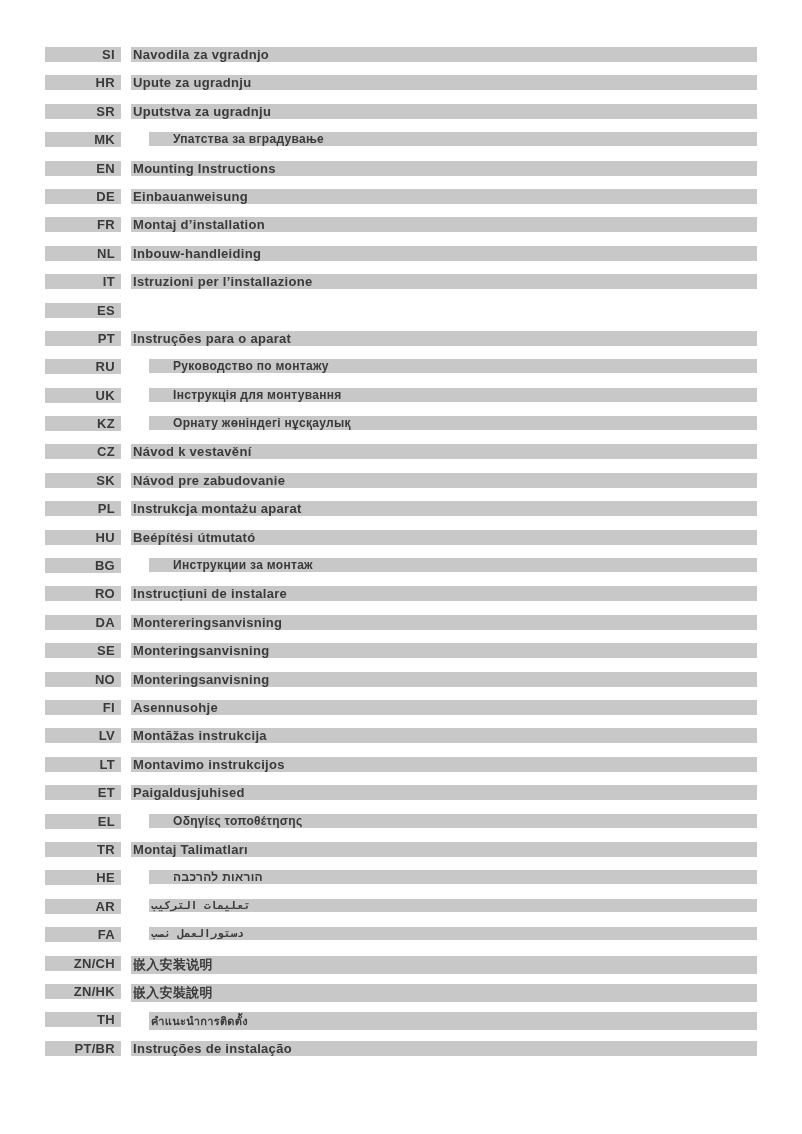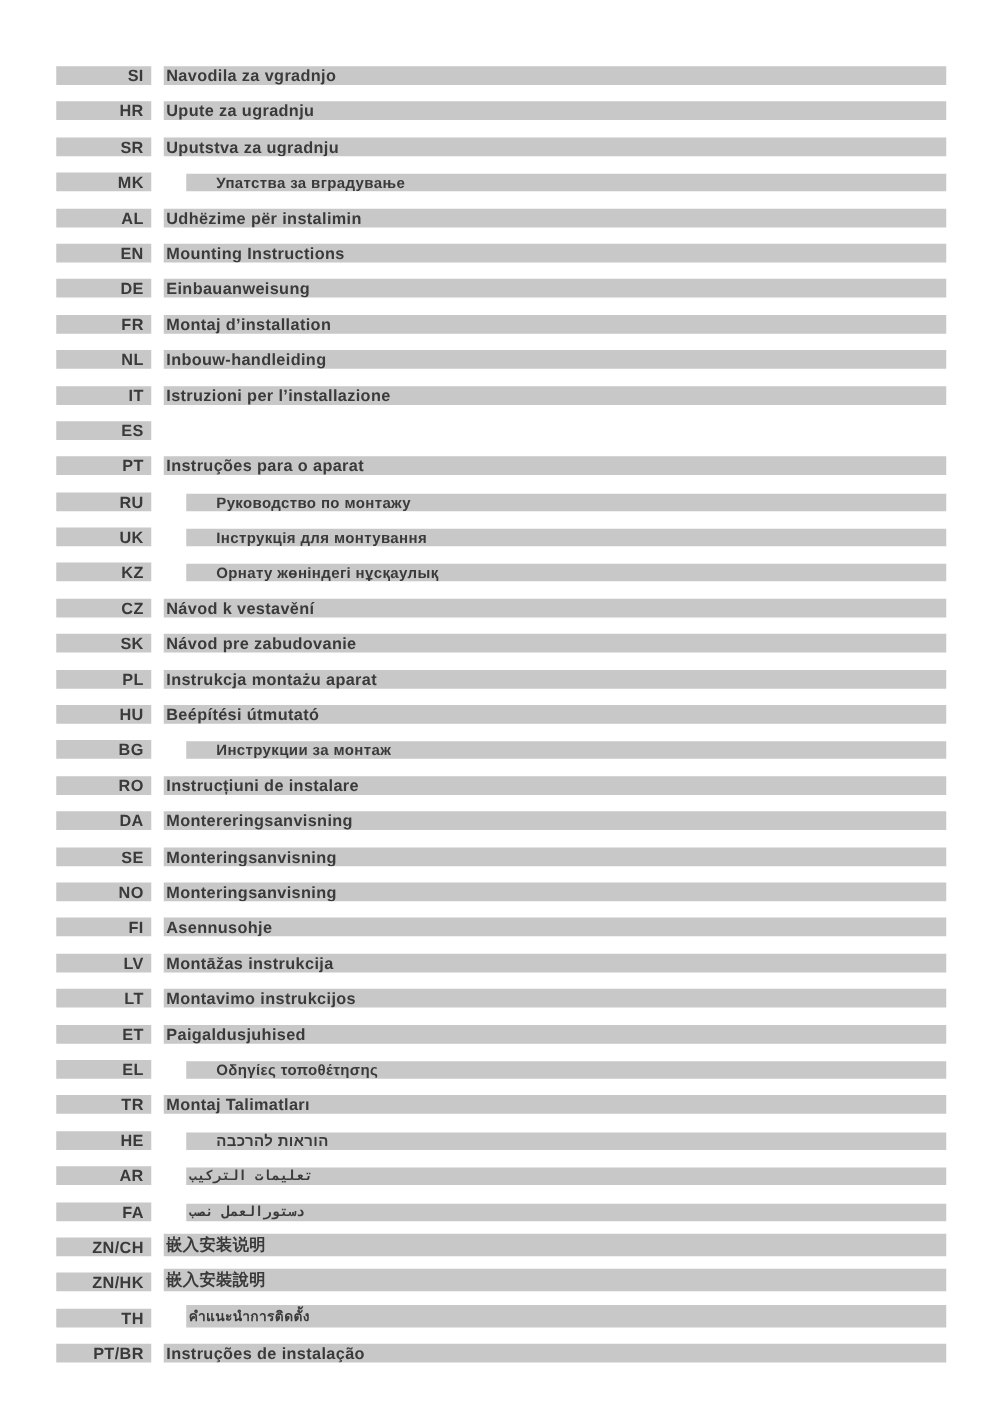"SI" .row { align-items: flex-end -> flex-start }
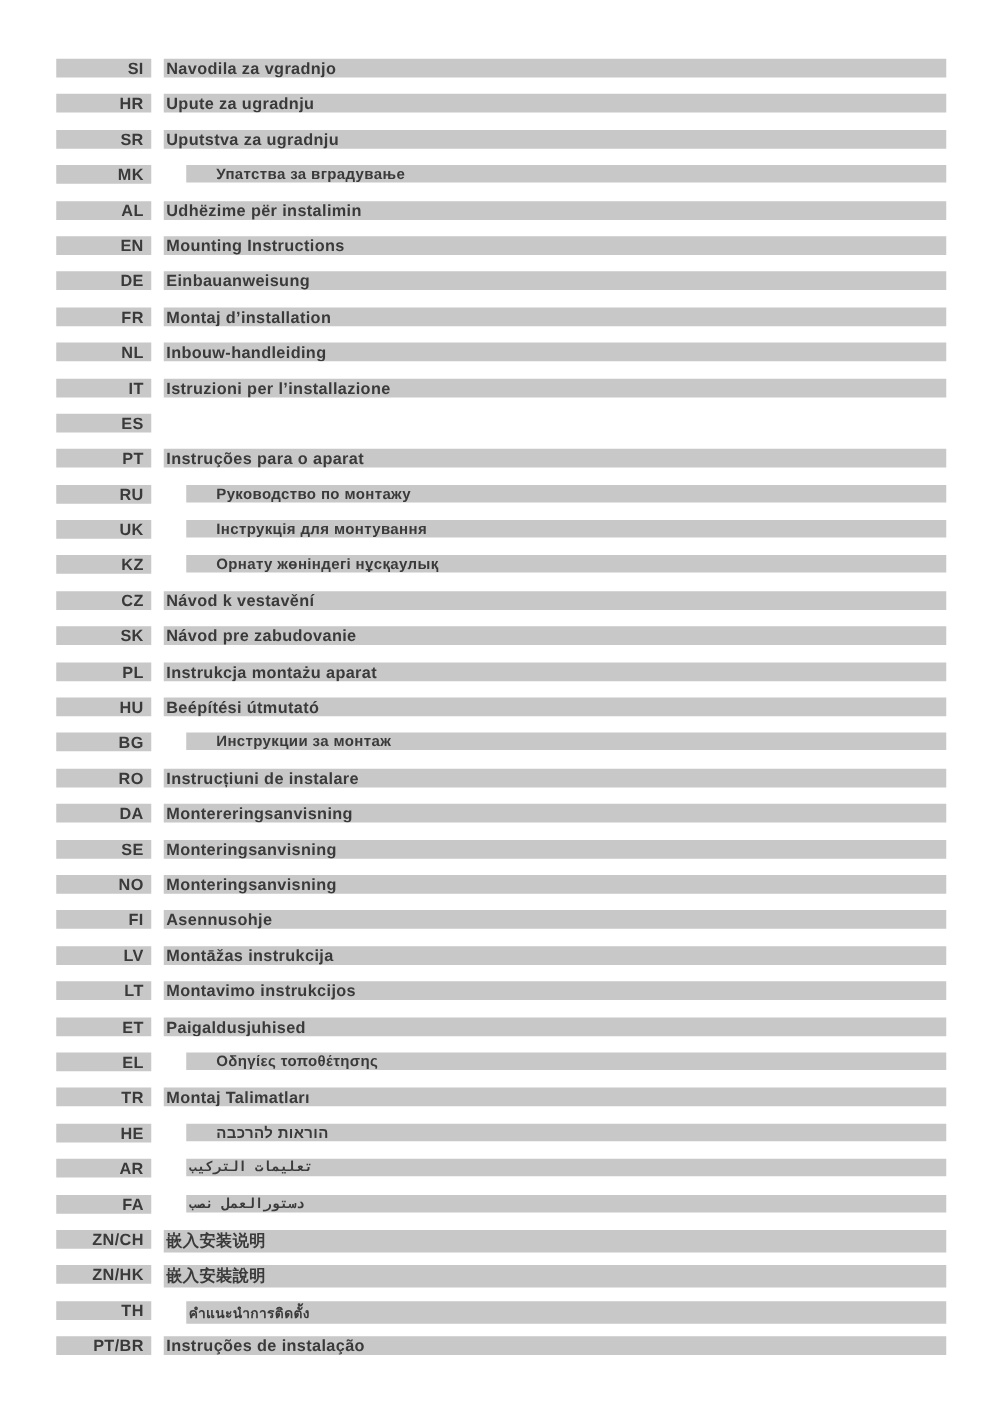"AL" div.row { html: <div> <span>AL</span> <span></span> <span>Udhëzime për instalimin</span> </div> -> none }
